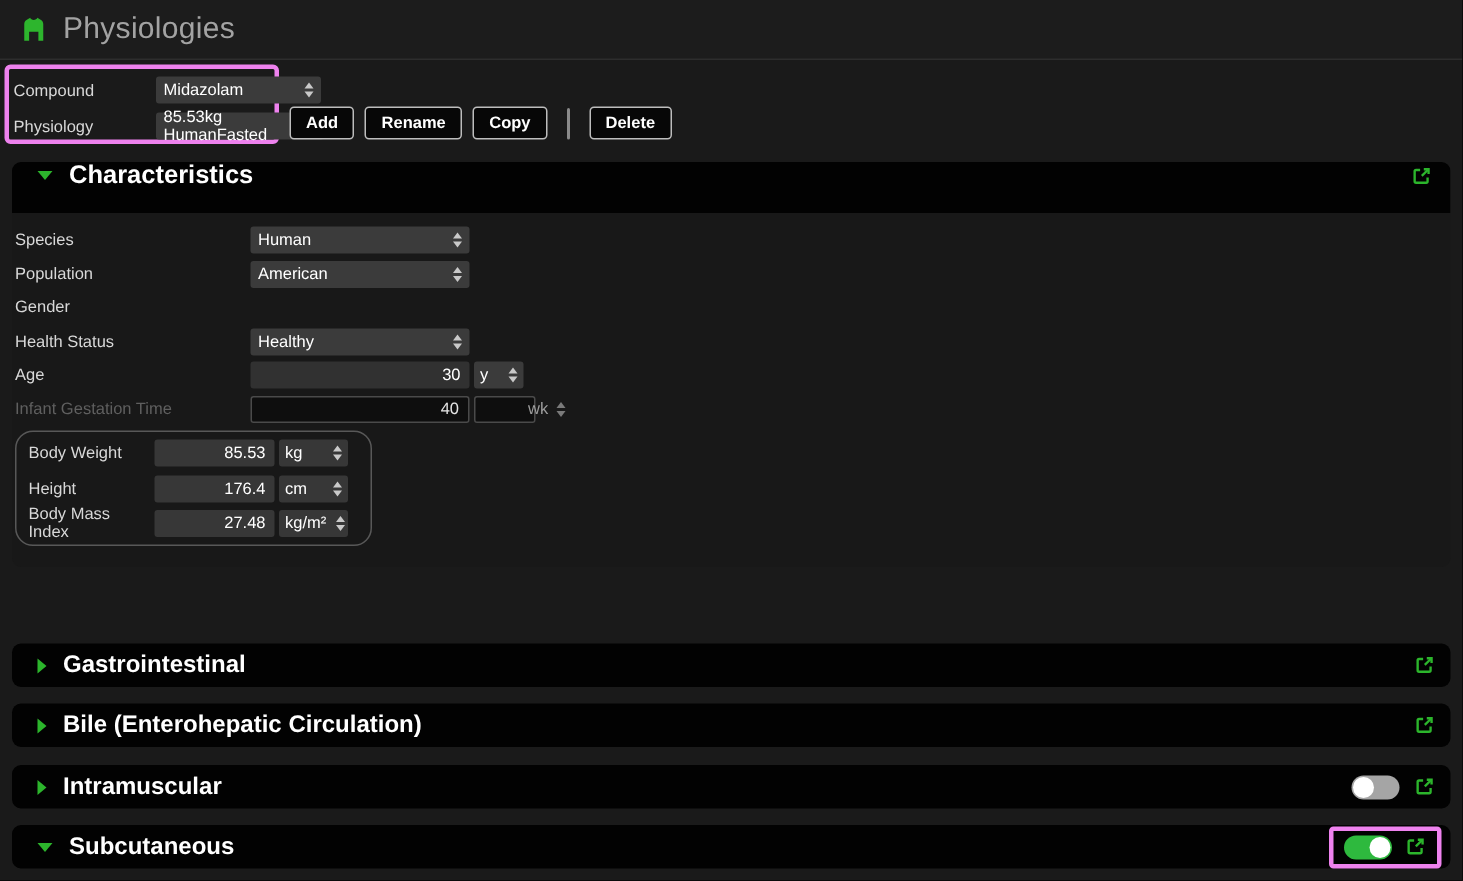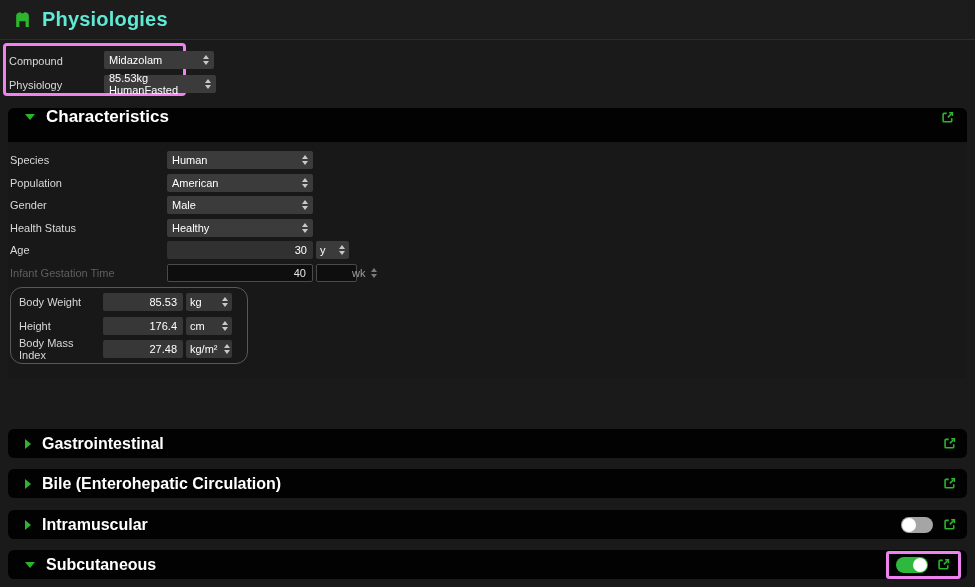"Physiologies" .app-title { color: #5eead4 -> #a3a3a3; font-weight: 700 -> 400 }
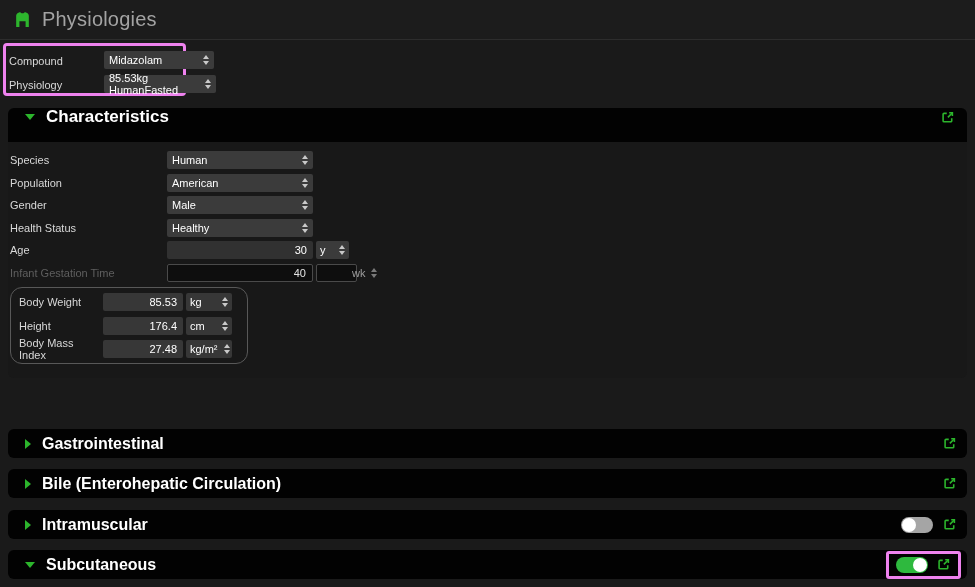"Add" div.tb-btns { html: none -> <div> <button>Add</button> <button>Rename</button> <button>Copy</button> <div></div> <button>Delete</button> </div> }
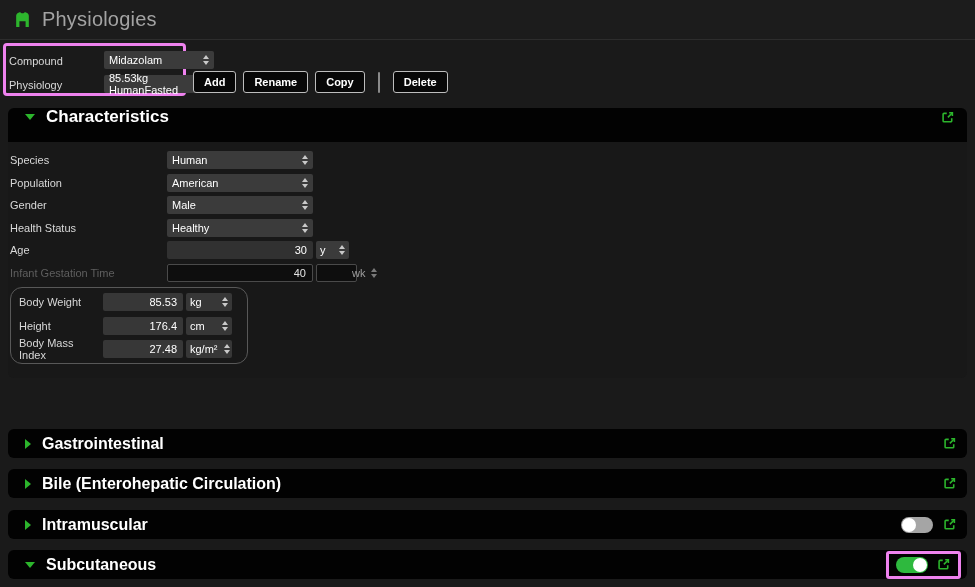"Male" div.select { html: <div> <span>Male</span> <span> <i></i> <i></i> </span> </div> -> none }
